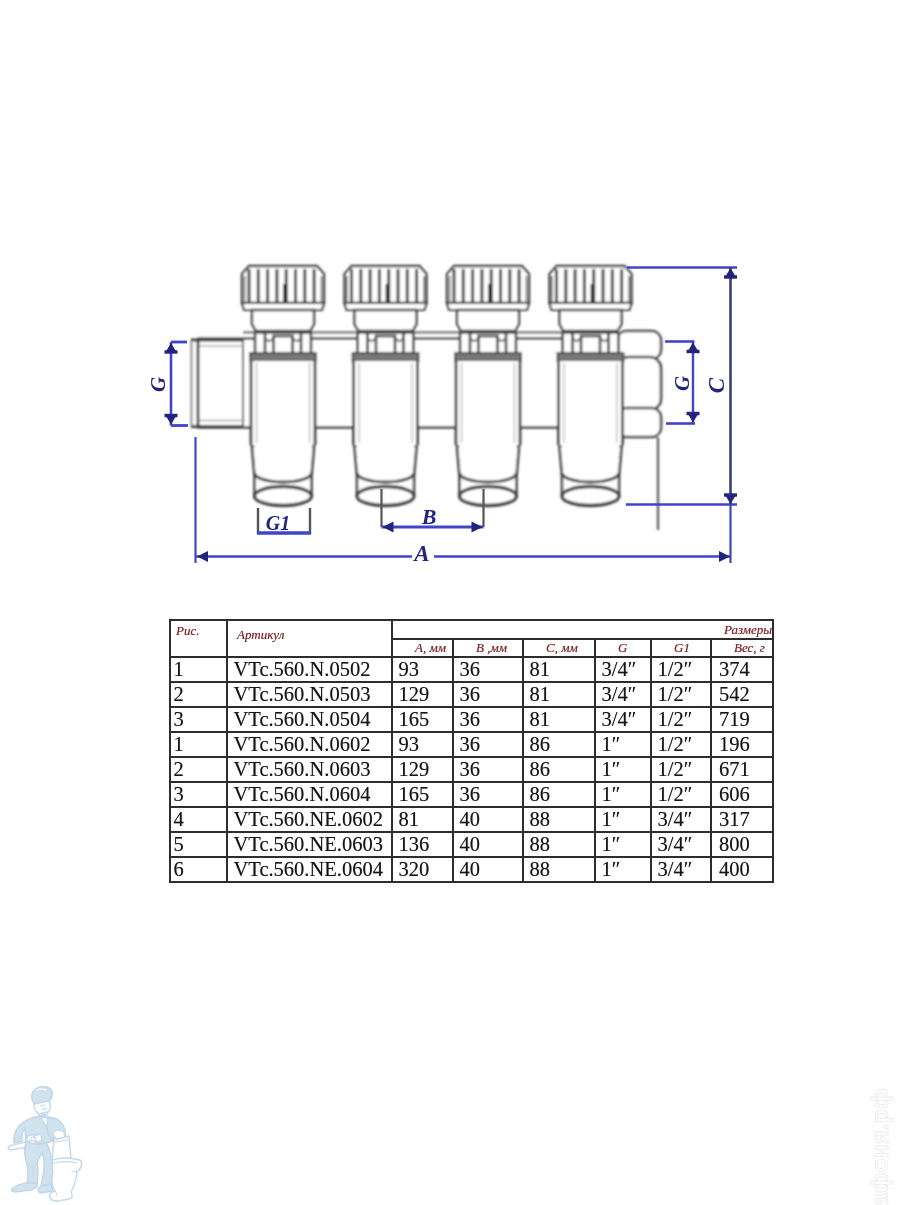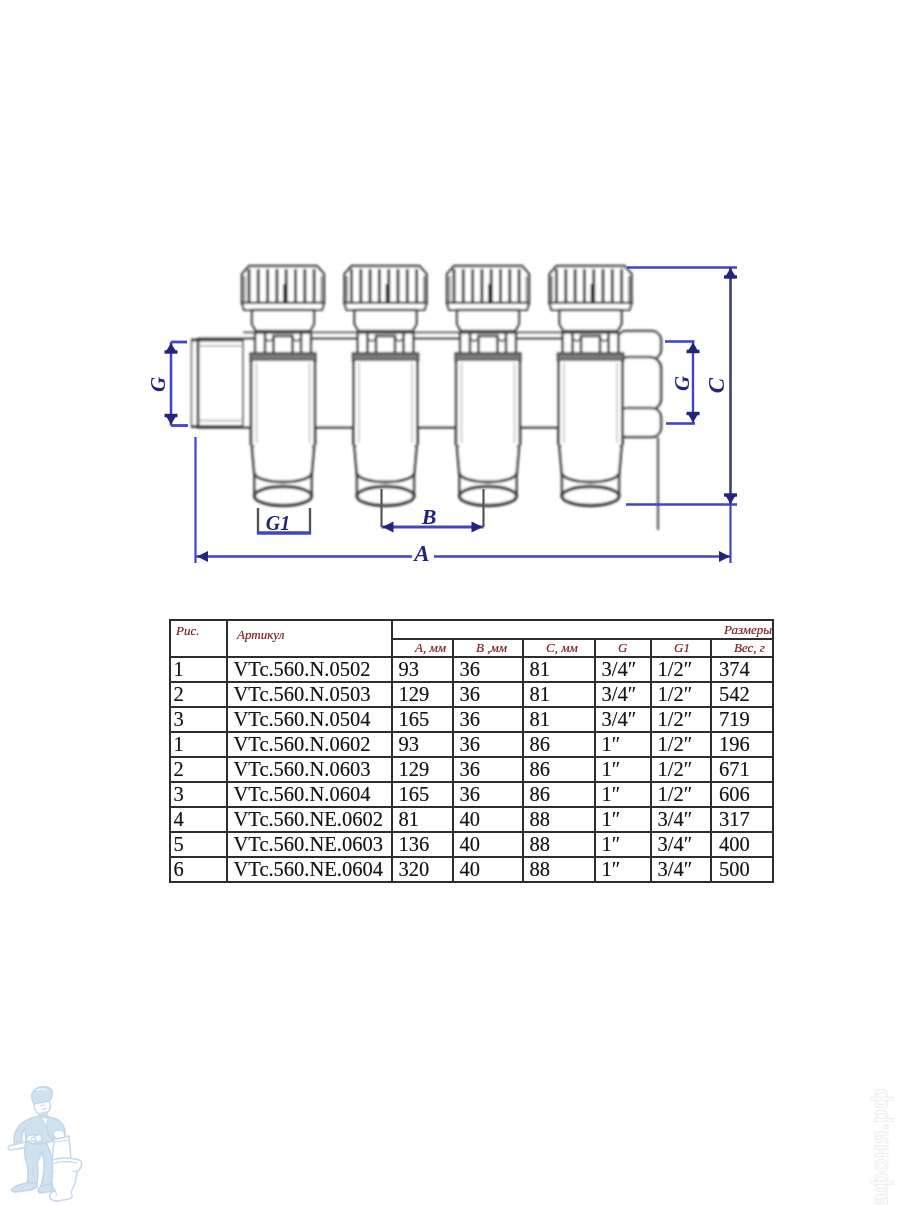"400" td { text: 400 -> 800 }
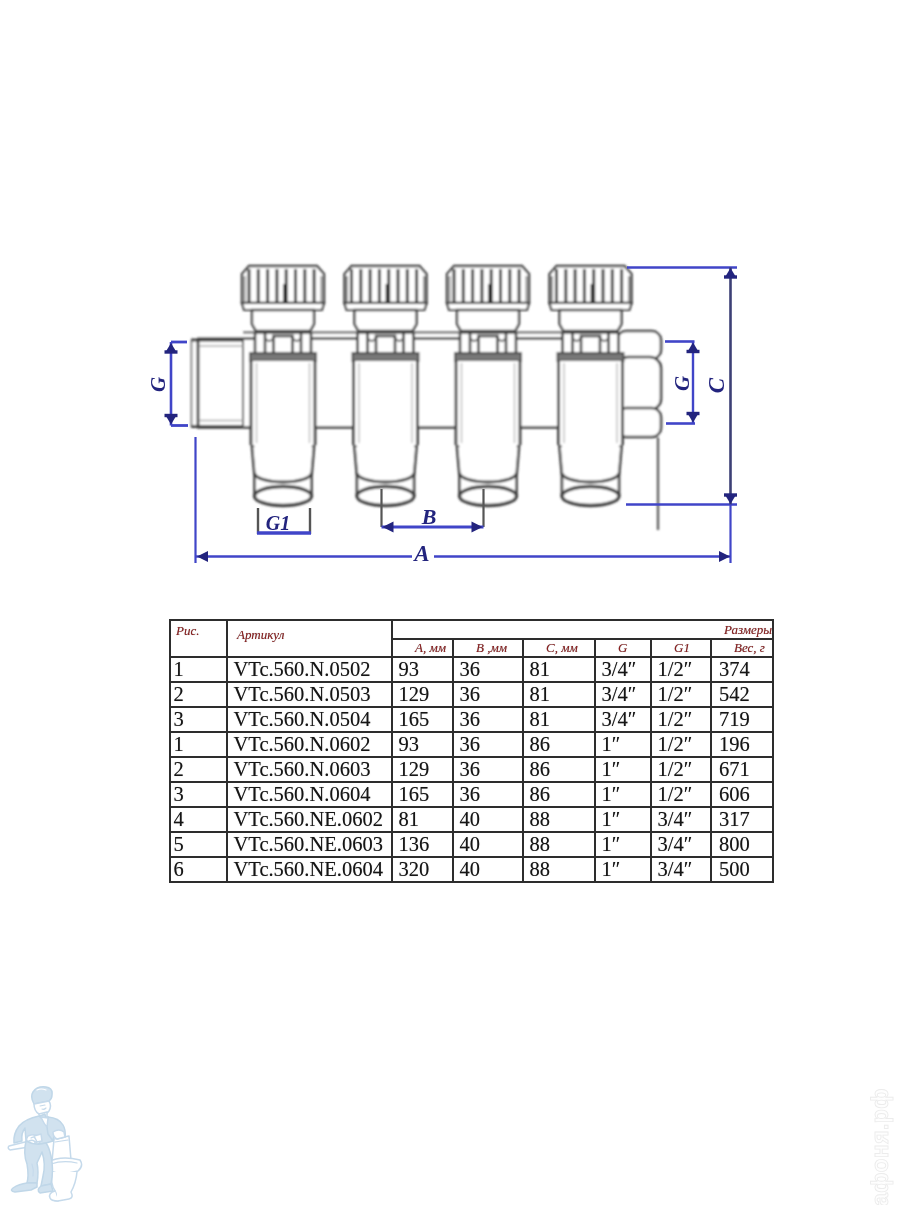"500" td { text: 500 -> 400 }
